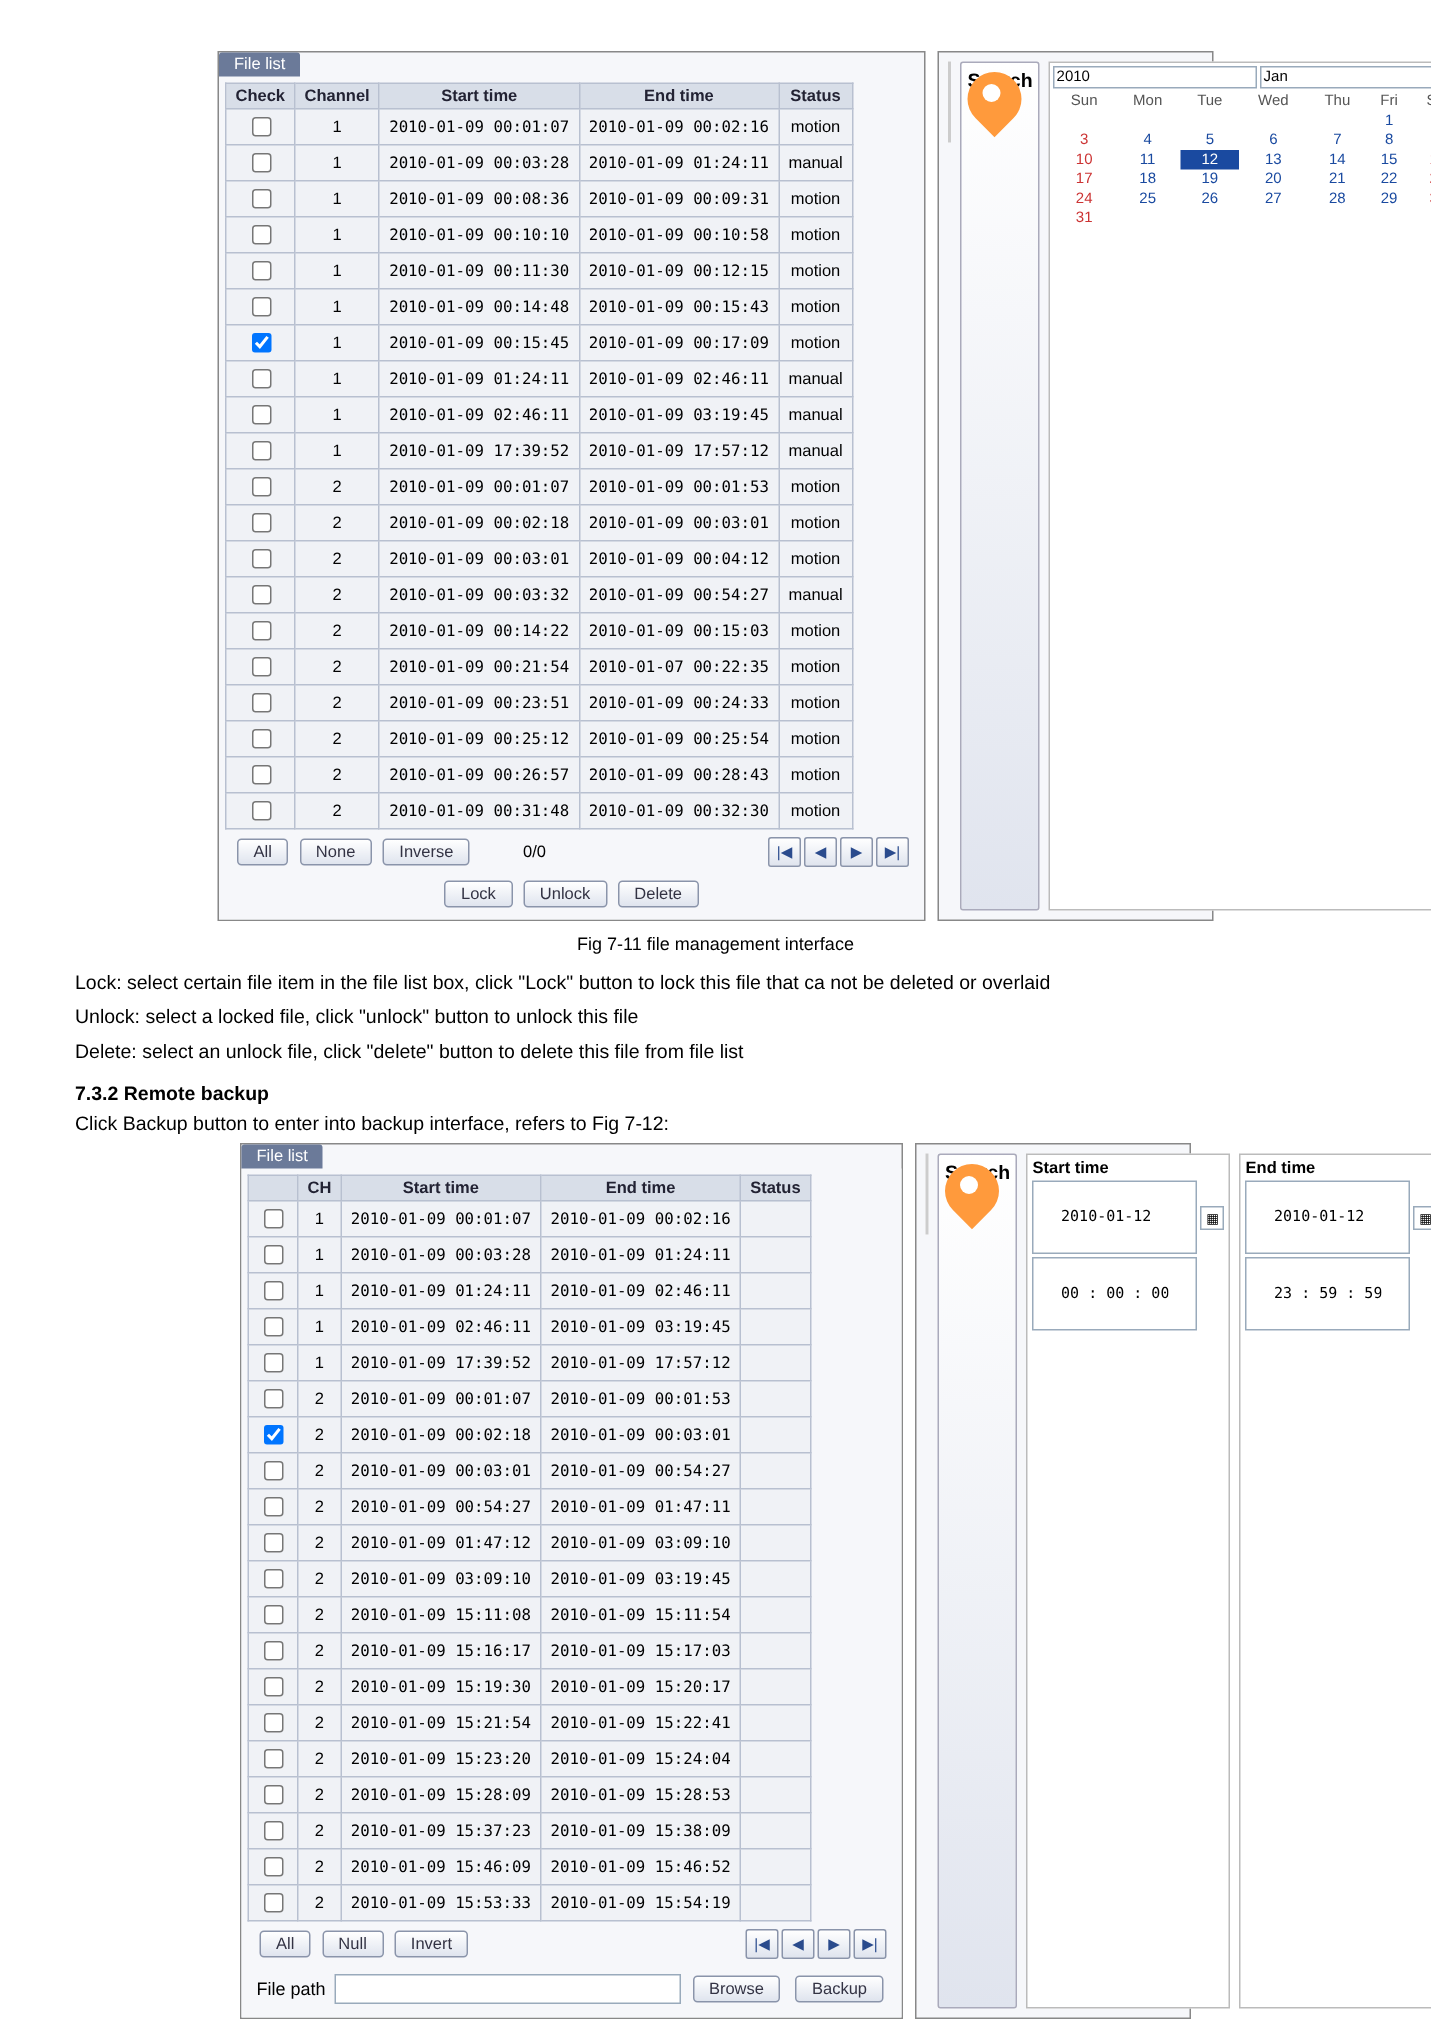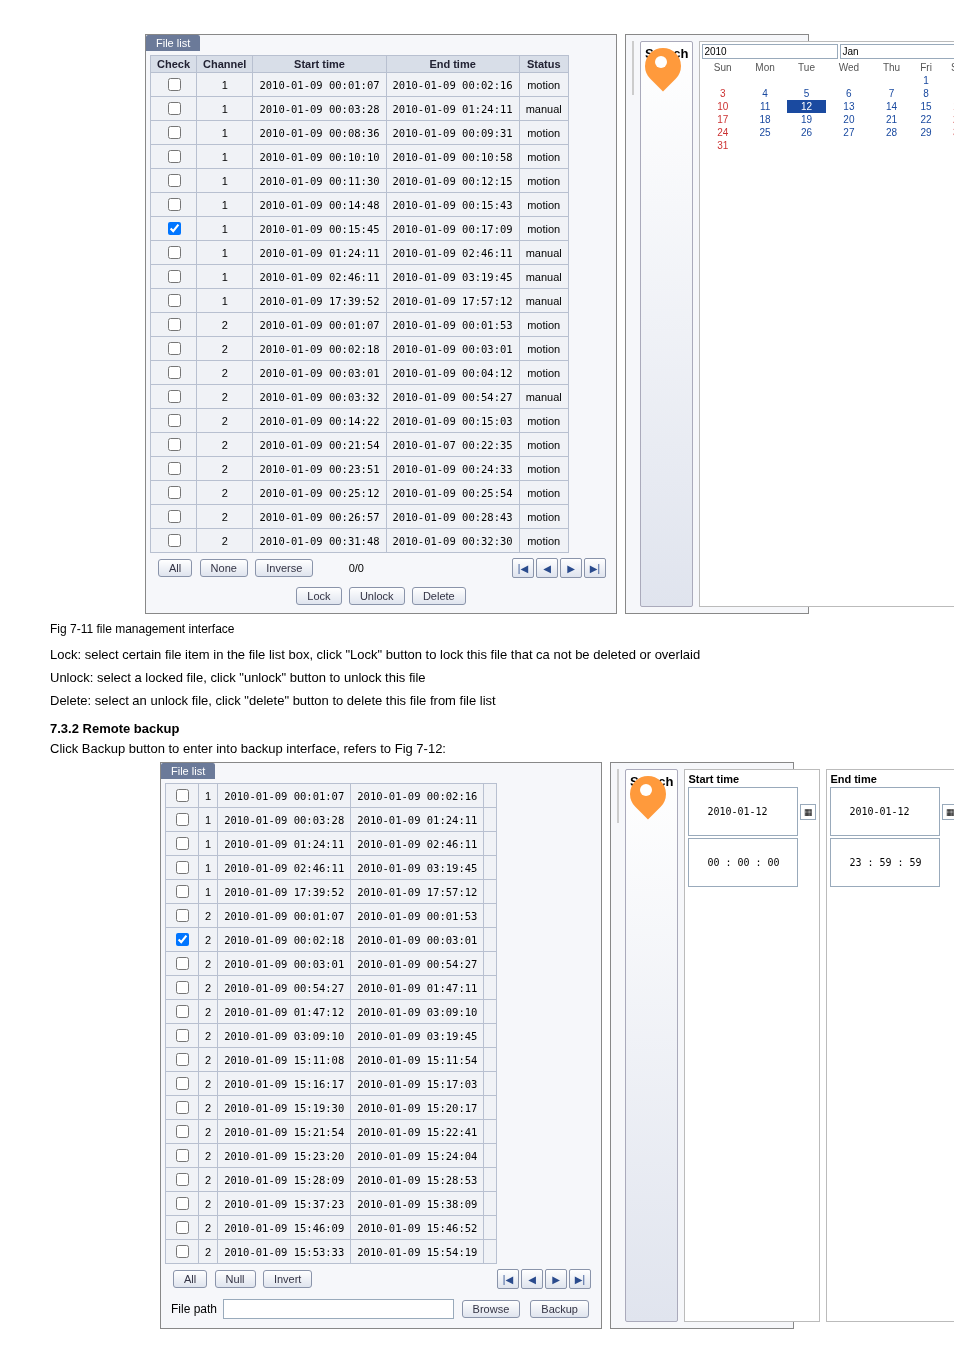"Fig 7-11 file management interface" .fig-caption { text-align: none -> center }
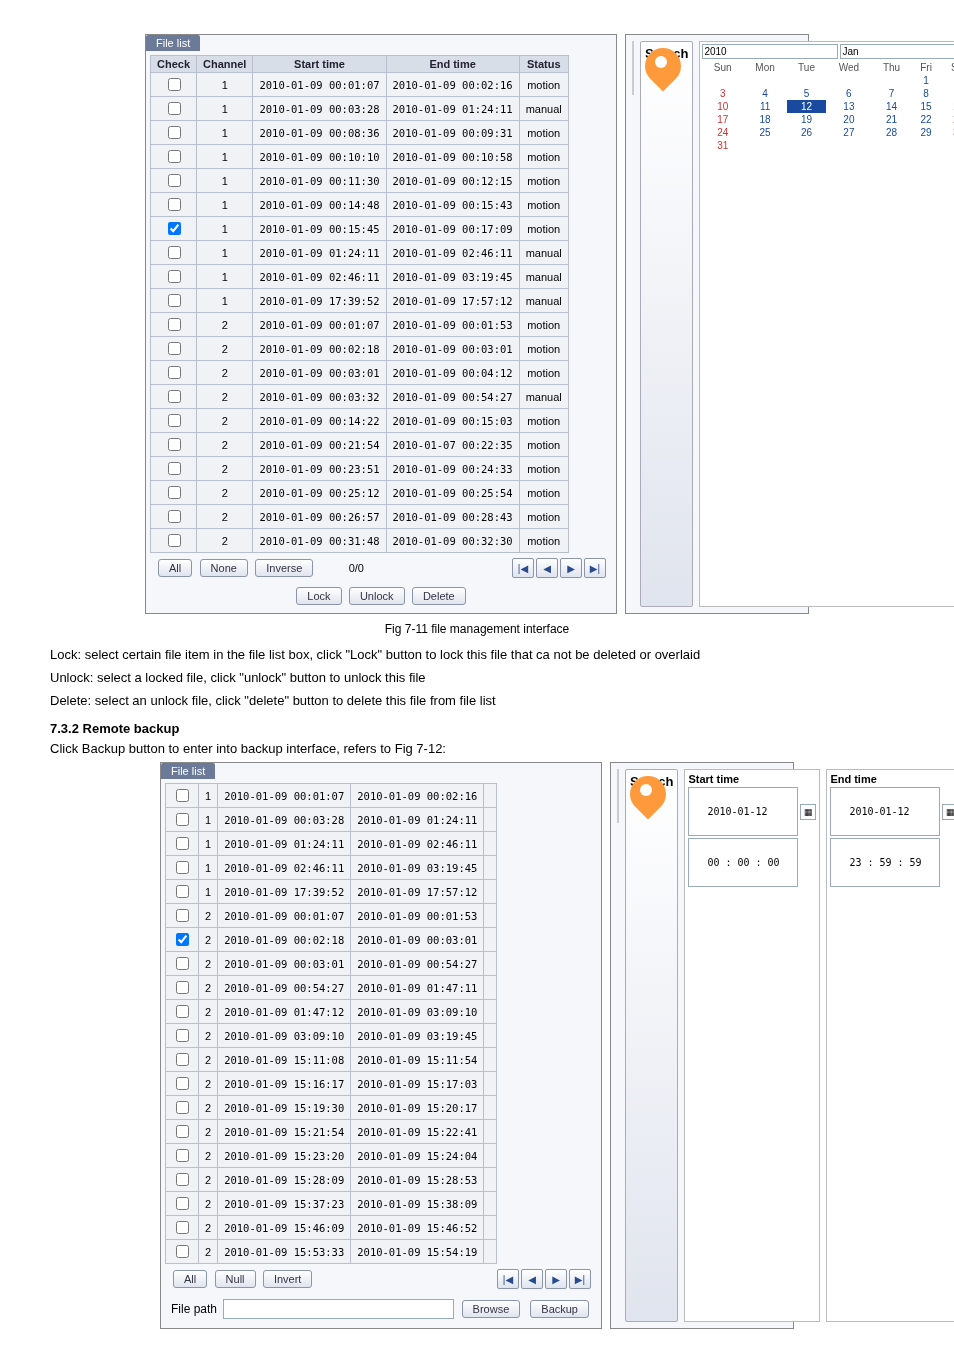"CH" tr { html: none -> <tr> <th></th> <th>CH</th> <th>Start time</th> <th>End time</th> <th>Status</th> </tr> }
